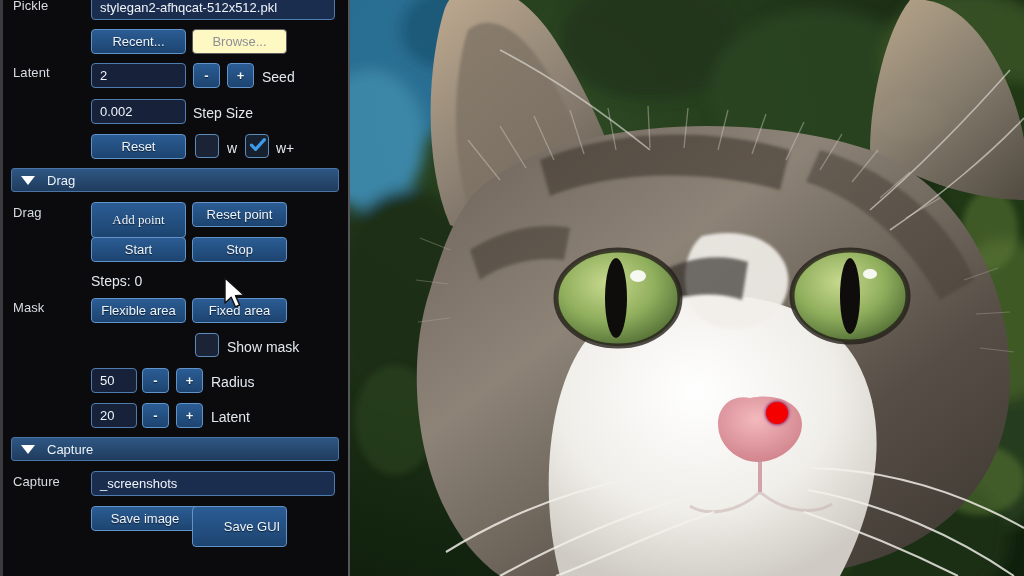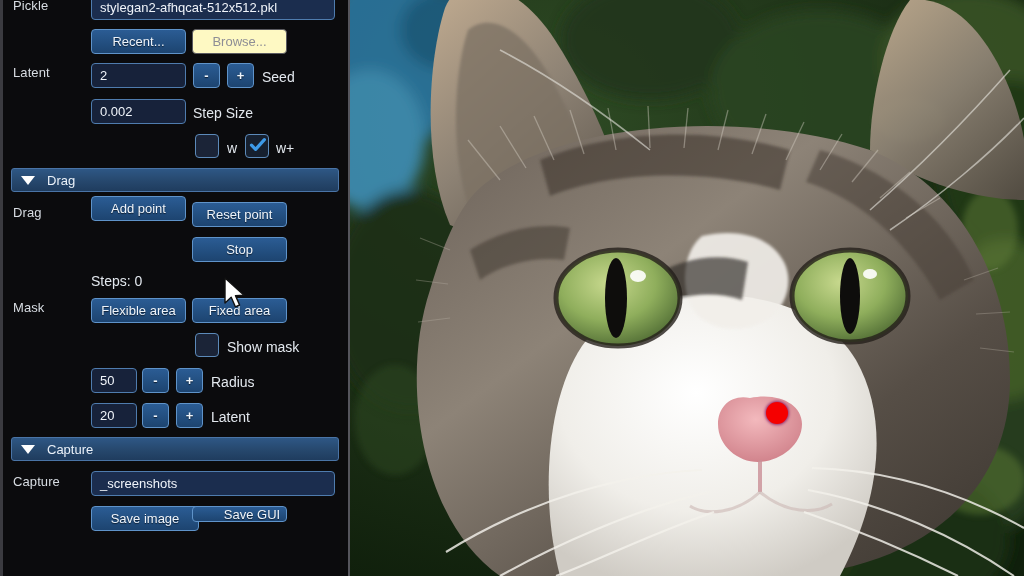"Reset" div.btn { html: none -> <div>Reset</div> }
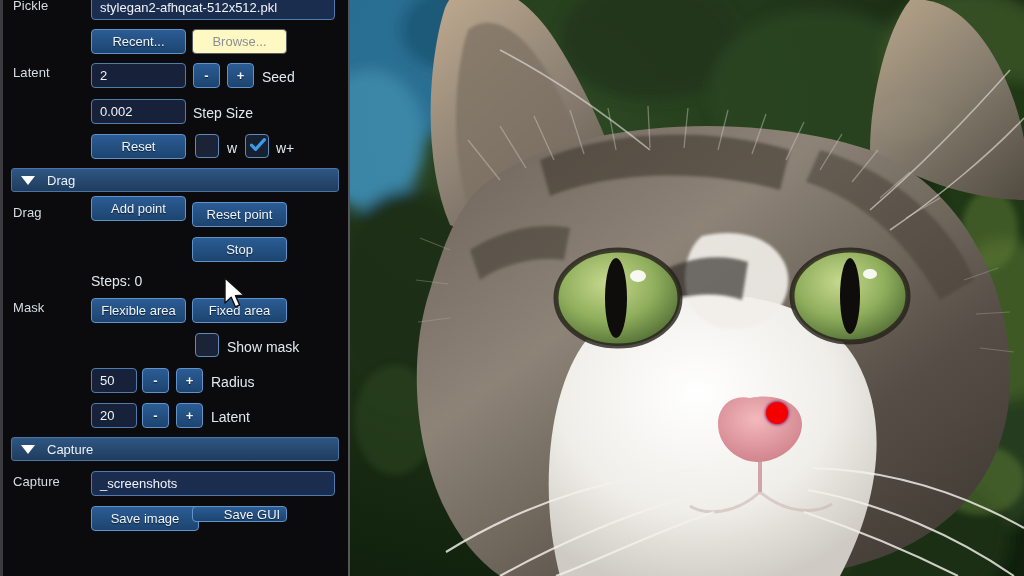"Add point" div.btn { font-family: none -> Liberation Serif, serif; height: 25px -> 36px; top: 196px -> 202px }
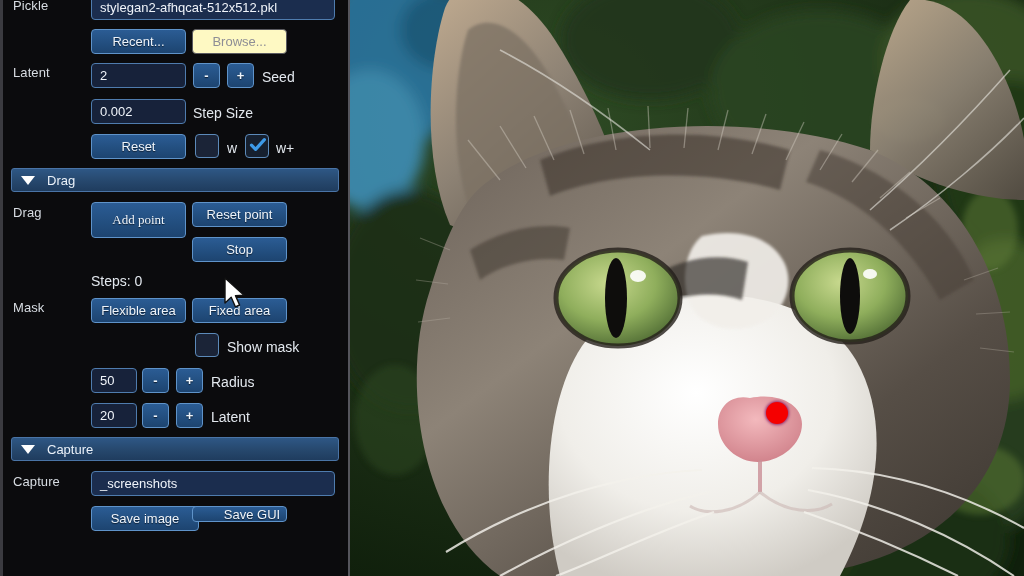"Start" div.btn { html: none -> <div>Start</div> }
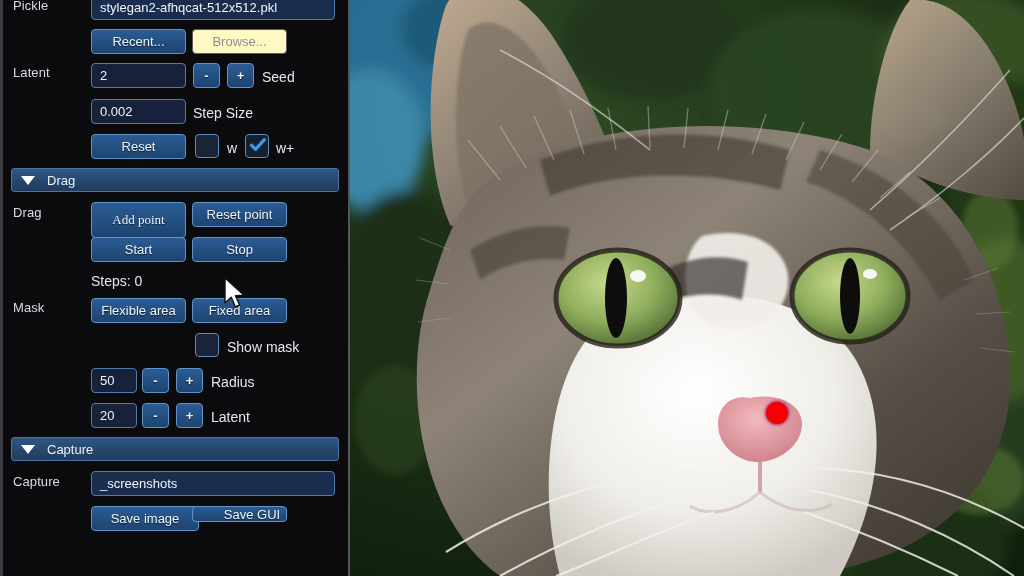"Save GUI" div.btn { height: 16px -> 41px }
